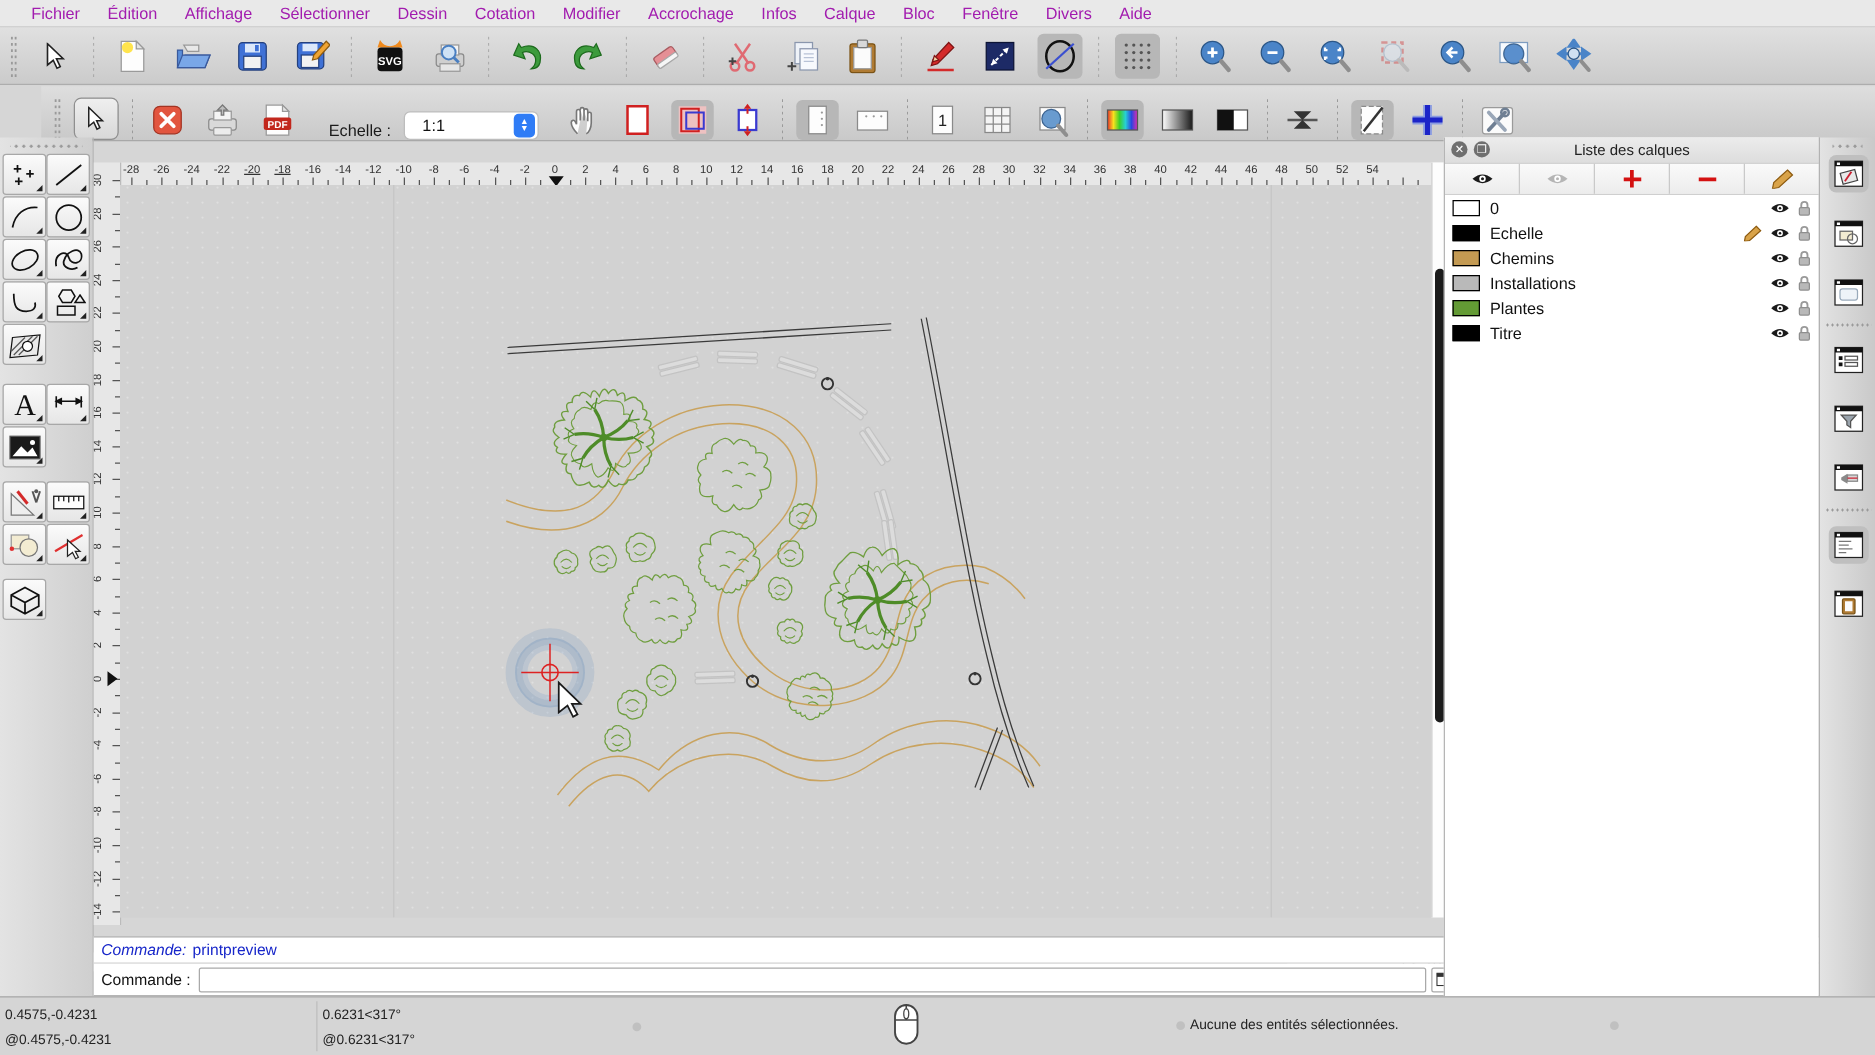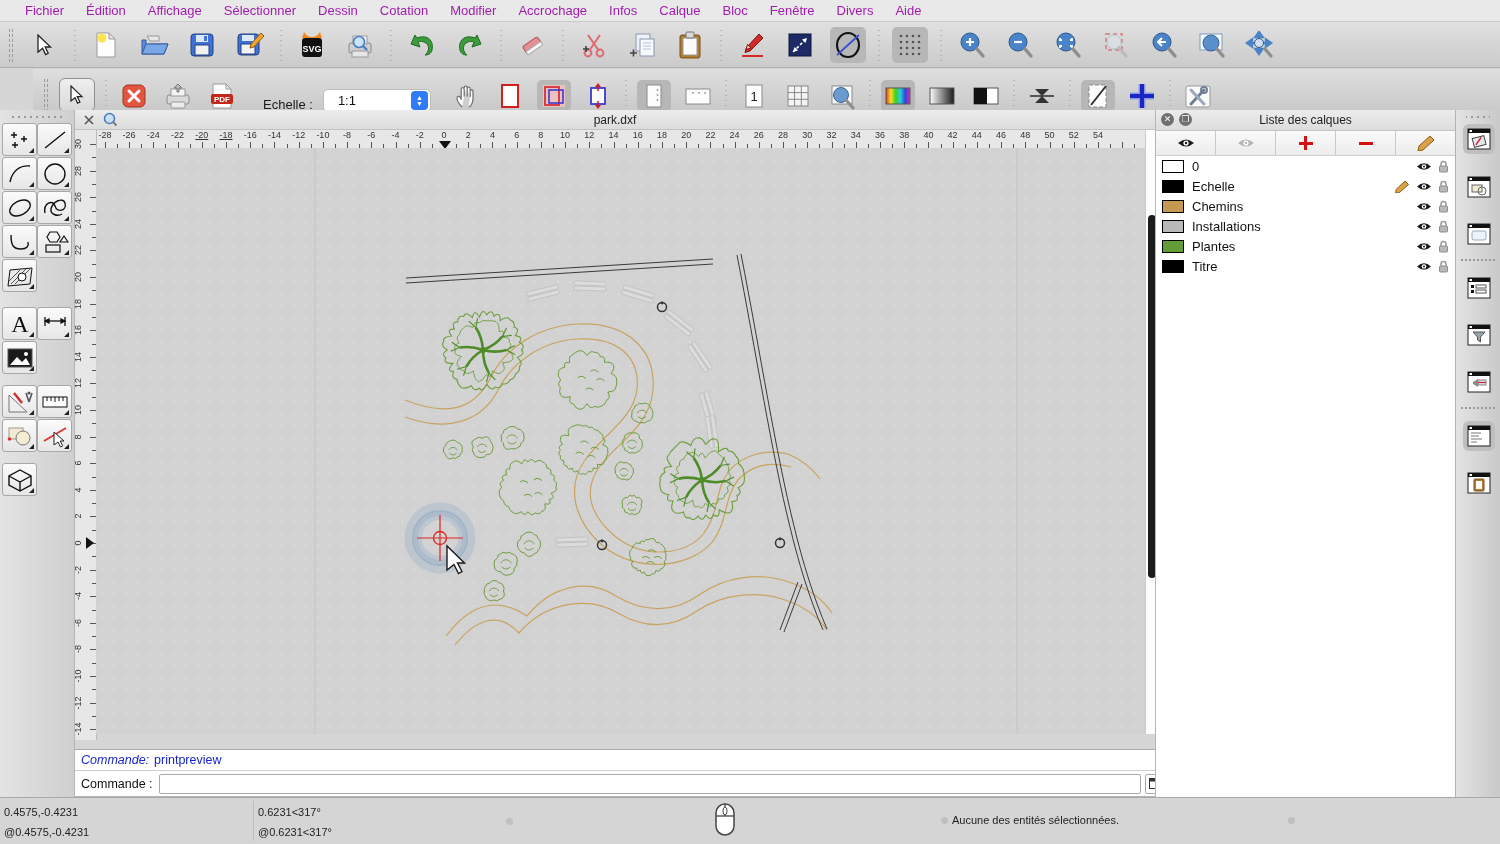"park.dxf" div.tabbar { html: <div> <svg> <path></path> </svg> <svg> <circle></circle> <line></line> </svg> <span>park.dxf</span> </div> -> none }
